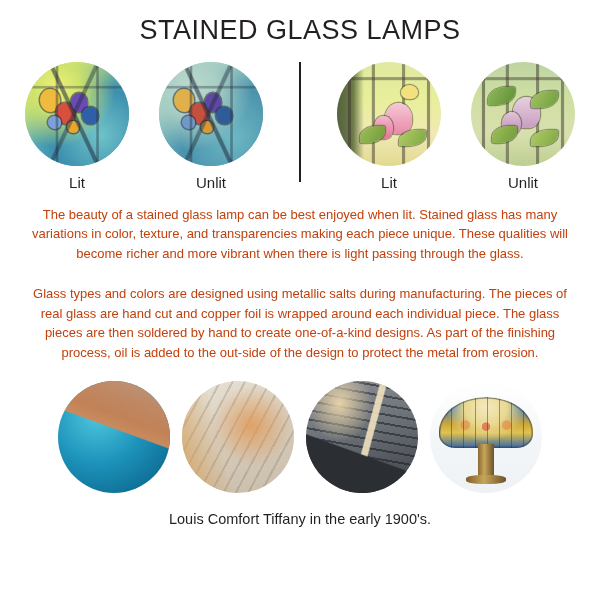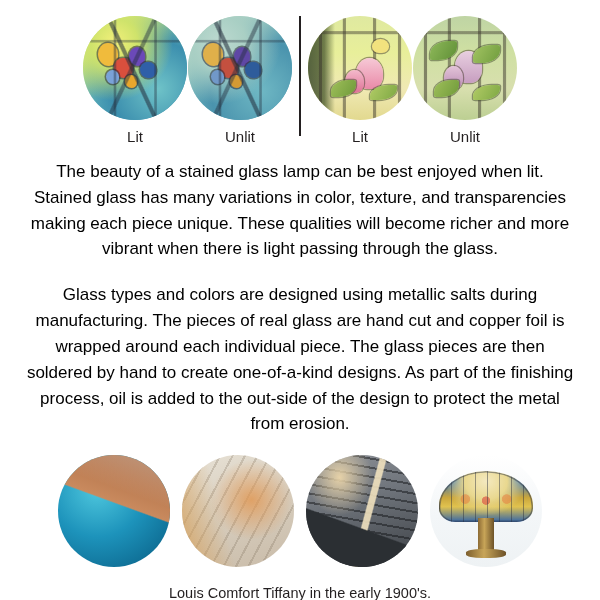"STAINED GLASS LAMPS" h1.title { html: none -> <h1>STAINED GLASS LAMPS</h1> }
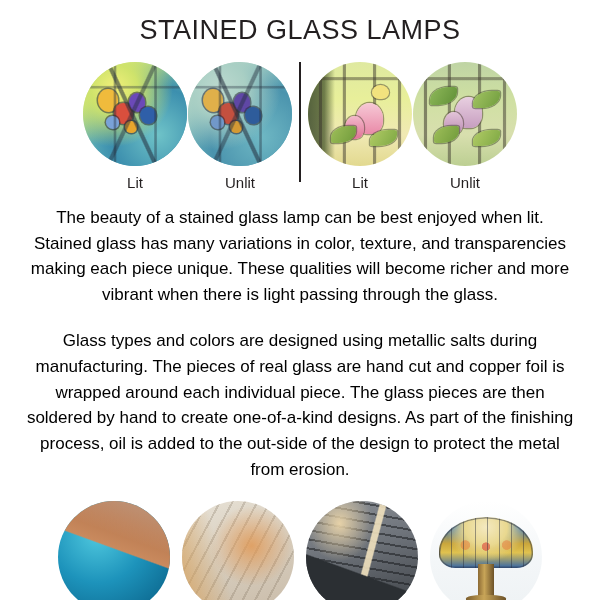"Lit" .circle-row { gap: 1px -> 30px }
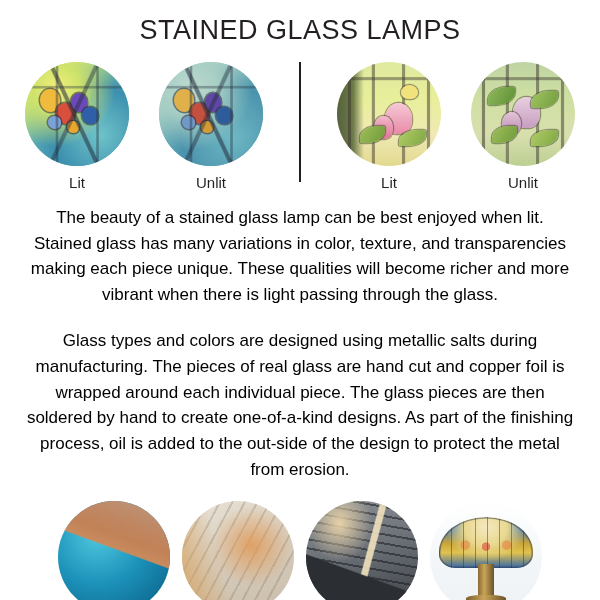"The beauty of a stained" .para { color: #000000 -> #c2410c; font-size: 17px -> 13px }
